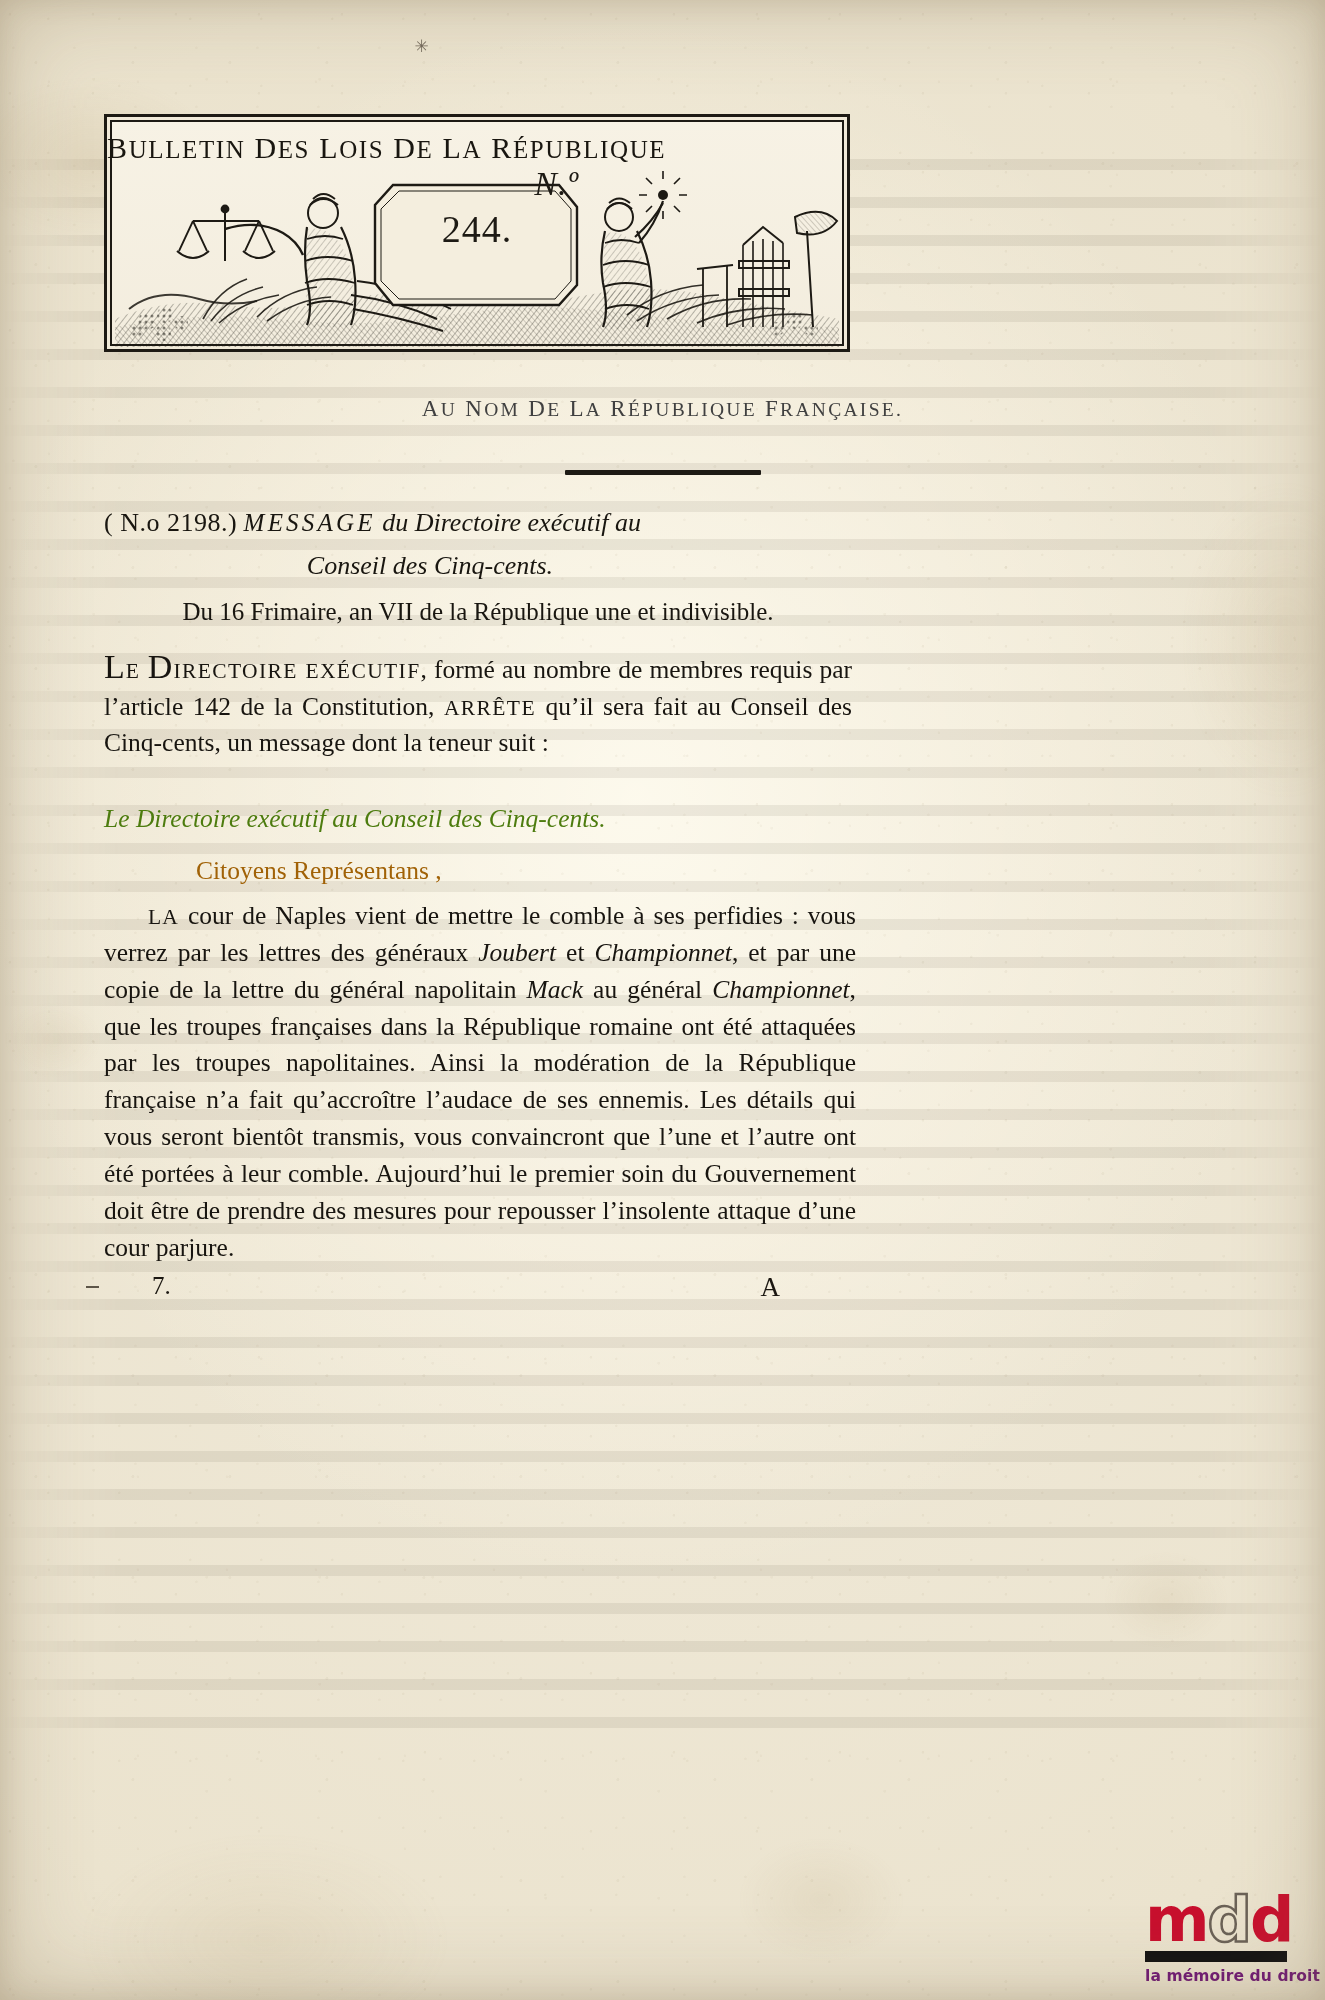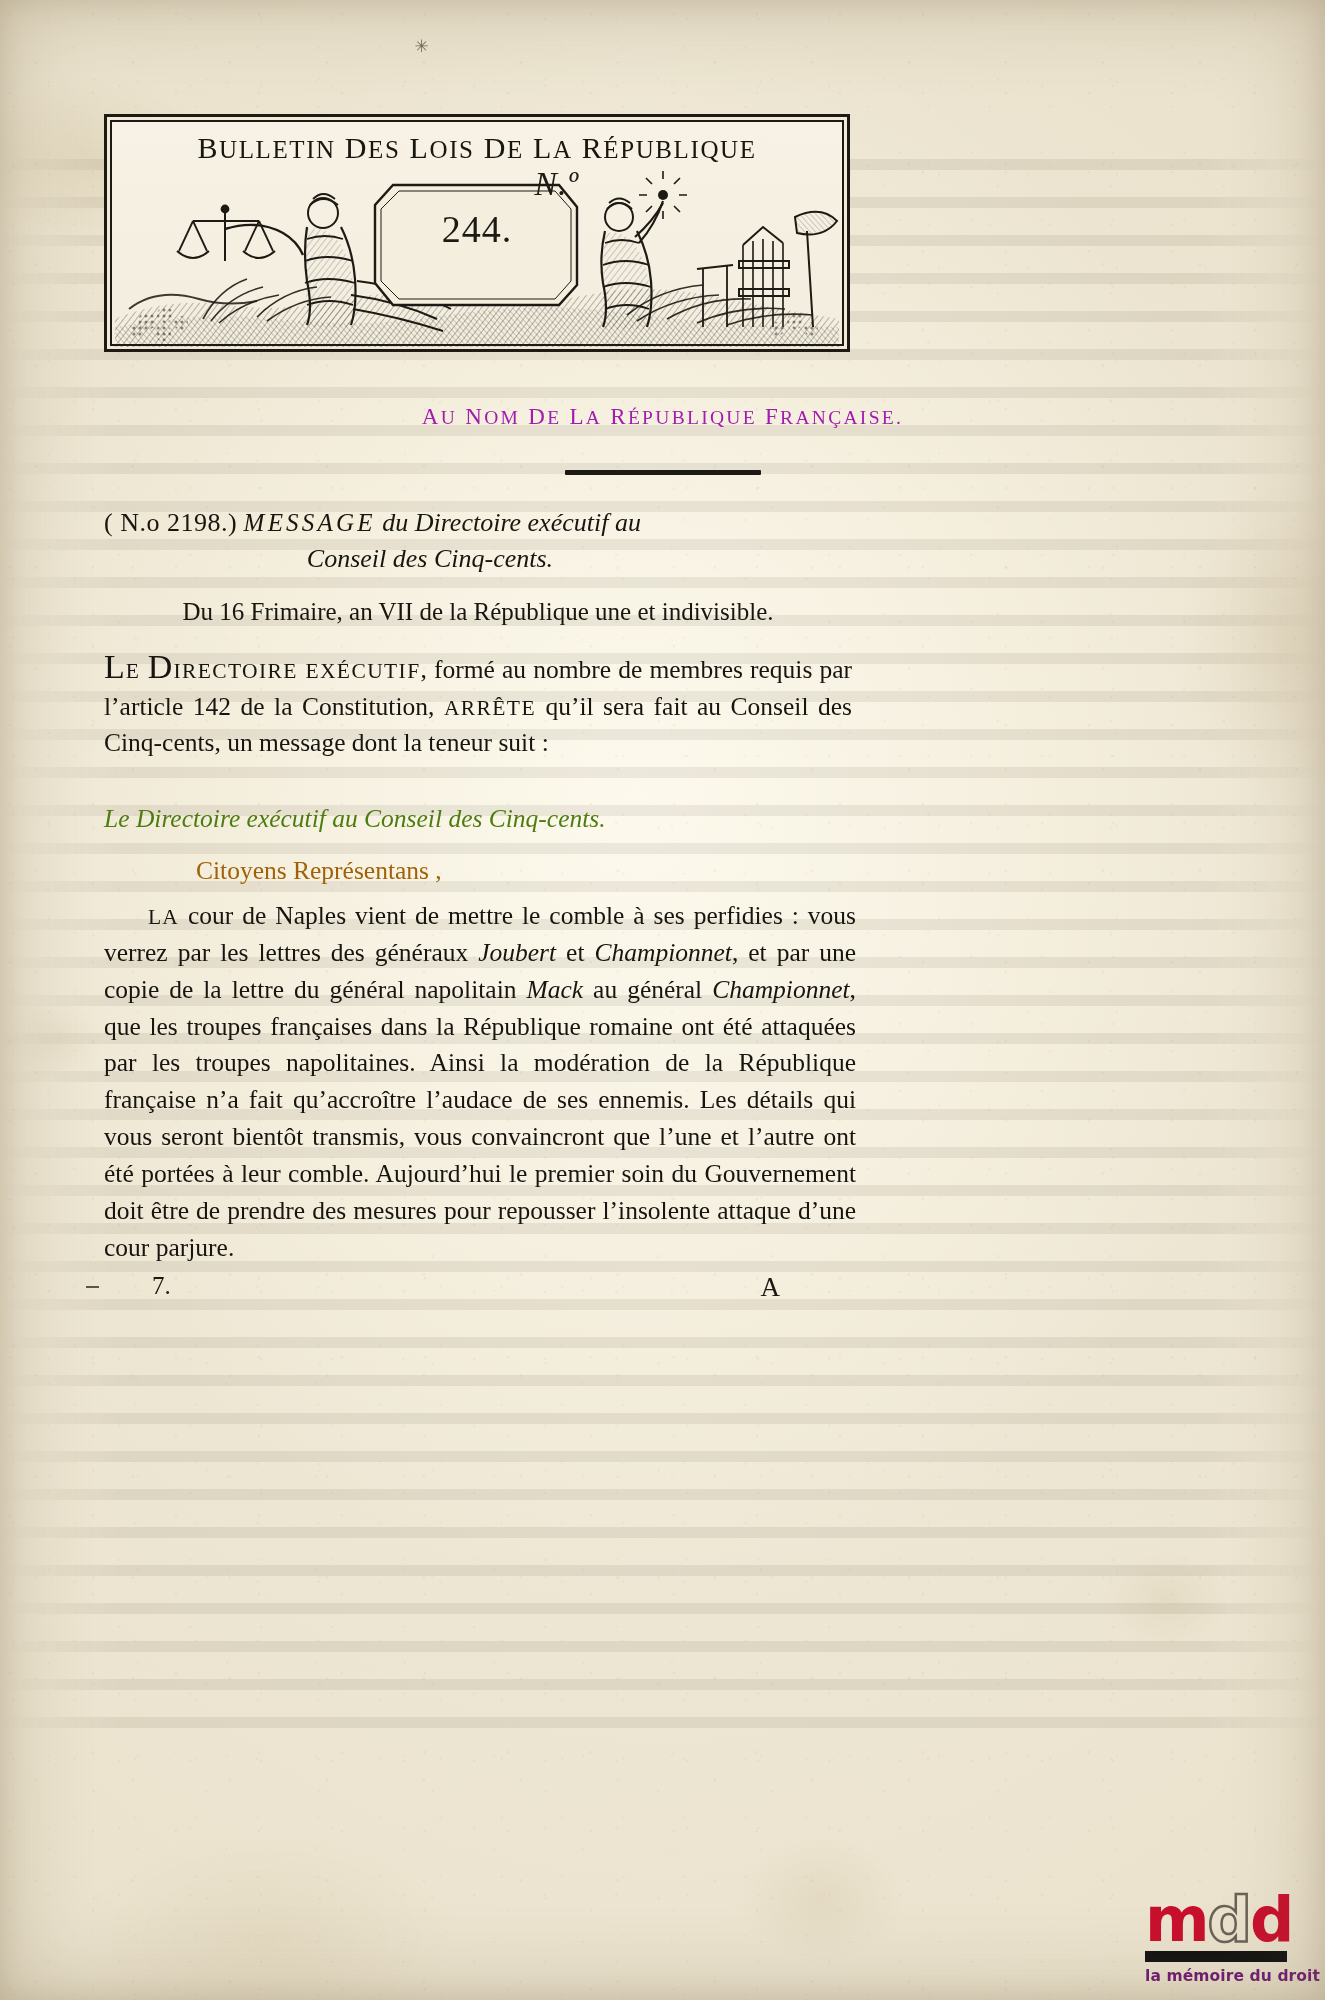"BULLETIN DES LOIS DE LA" .masthead-title { text-align: center -> left }
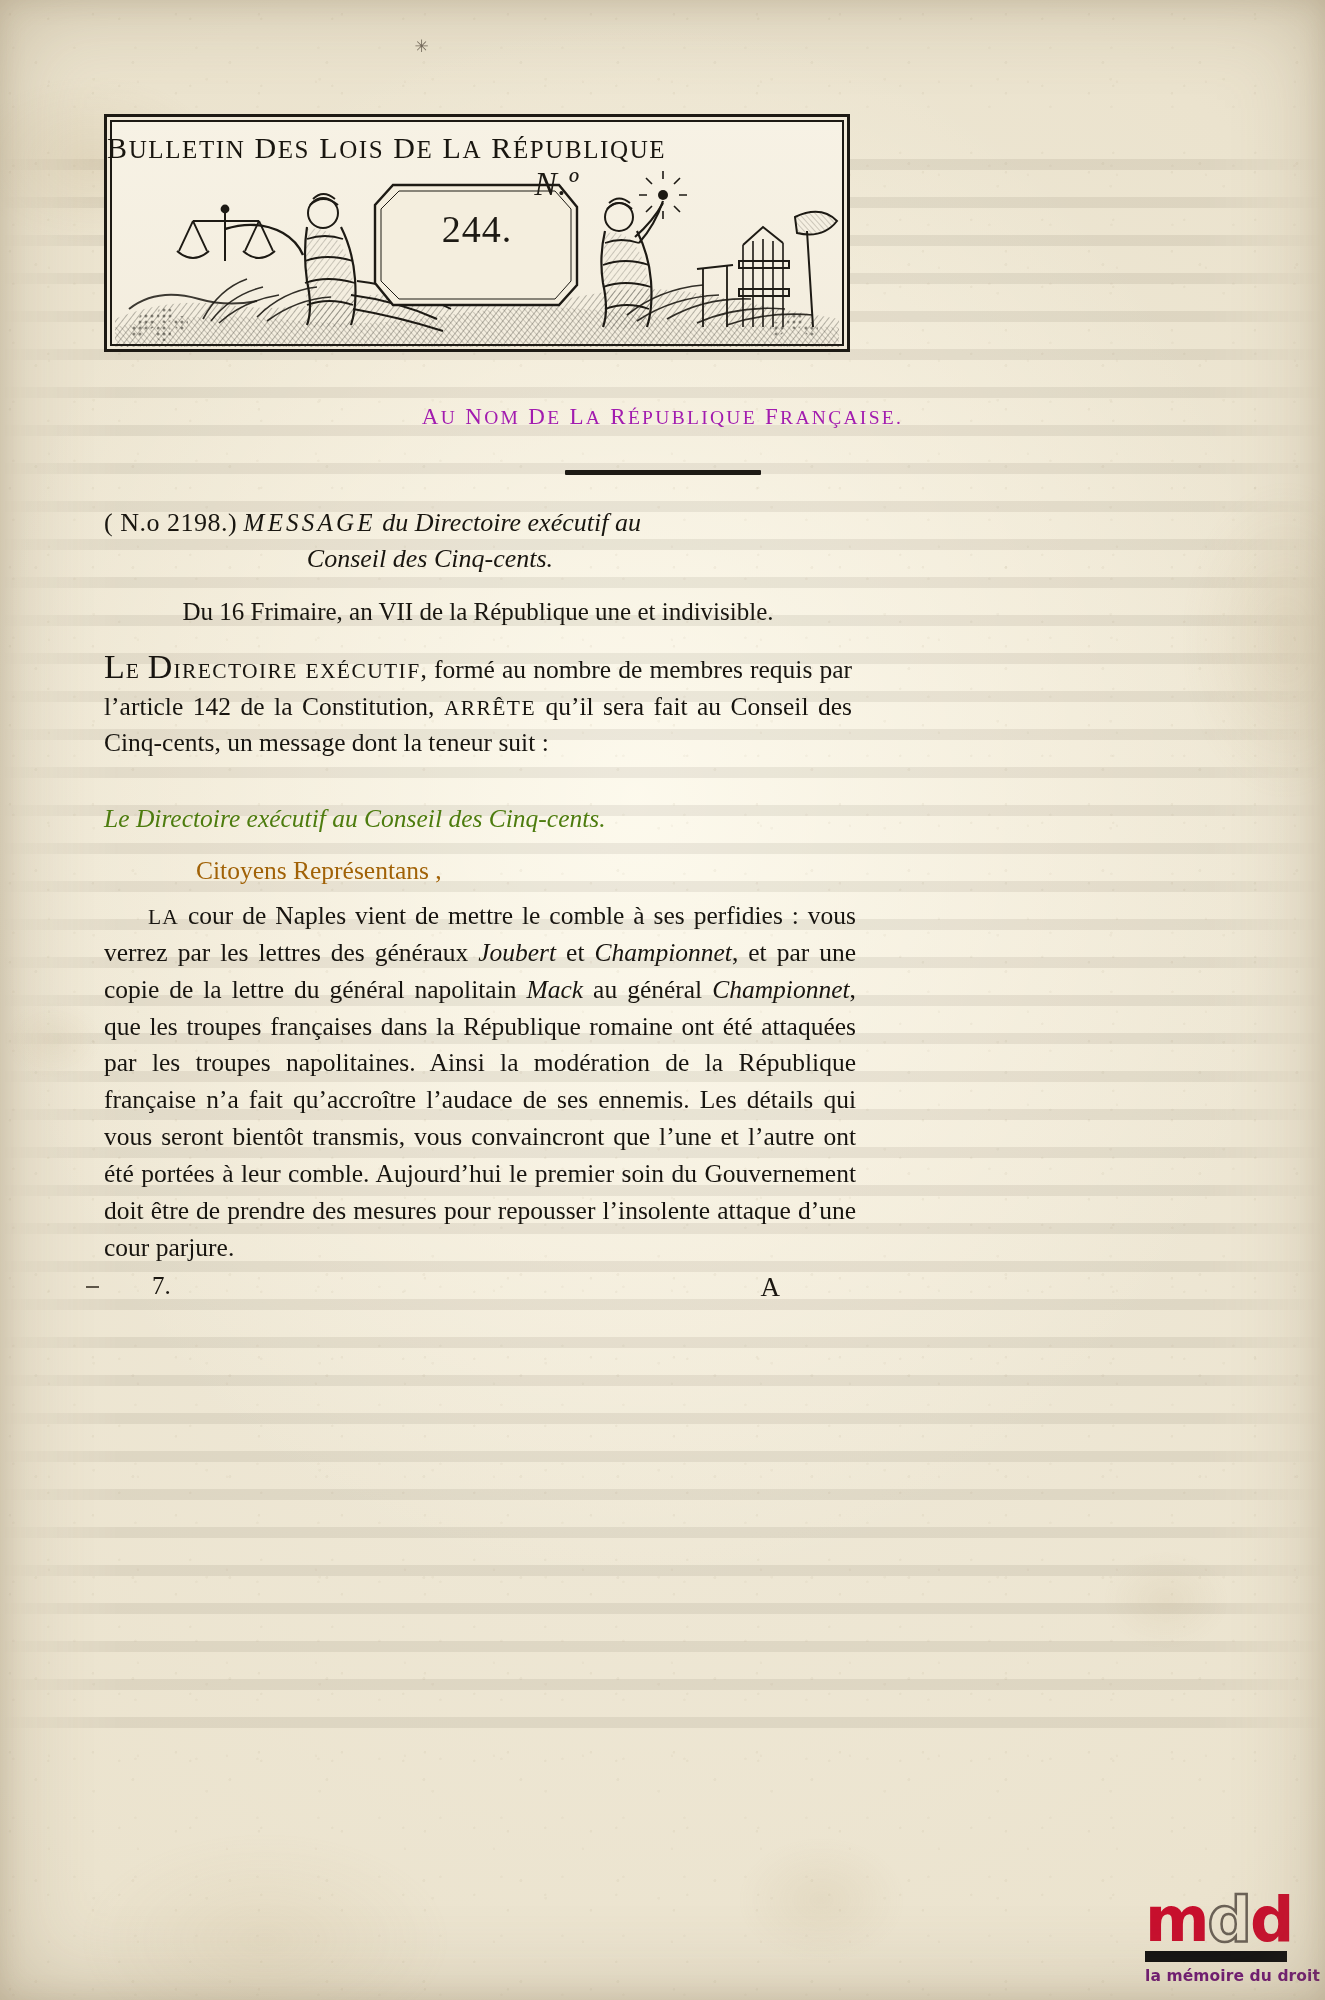"AU NOM DE LA RÉPUBLIQUE" .au-nom { color: #a21caf -> #404040; margin-top: 8px -> none }
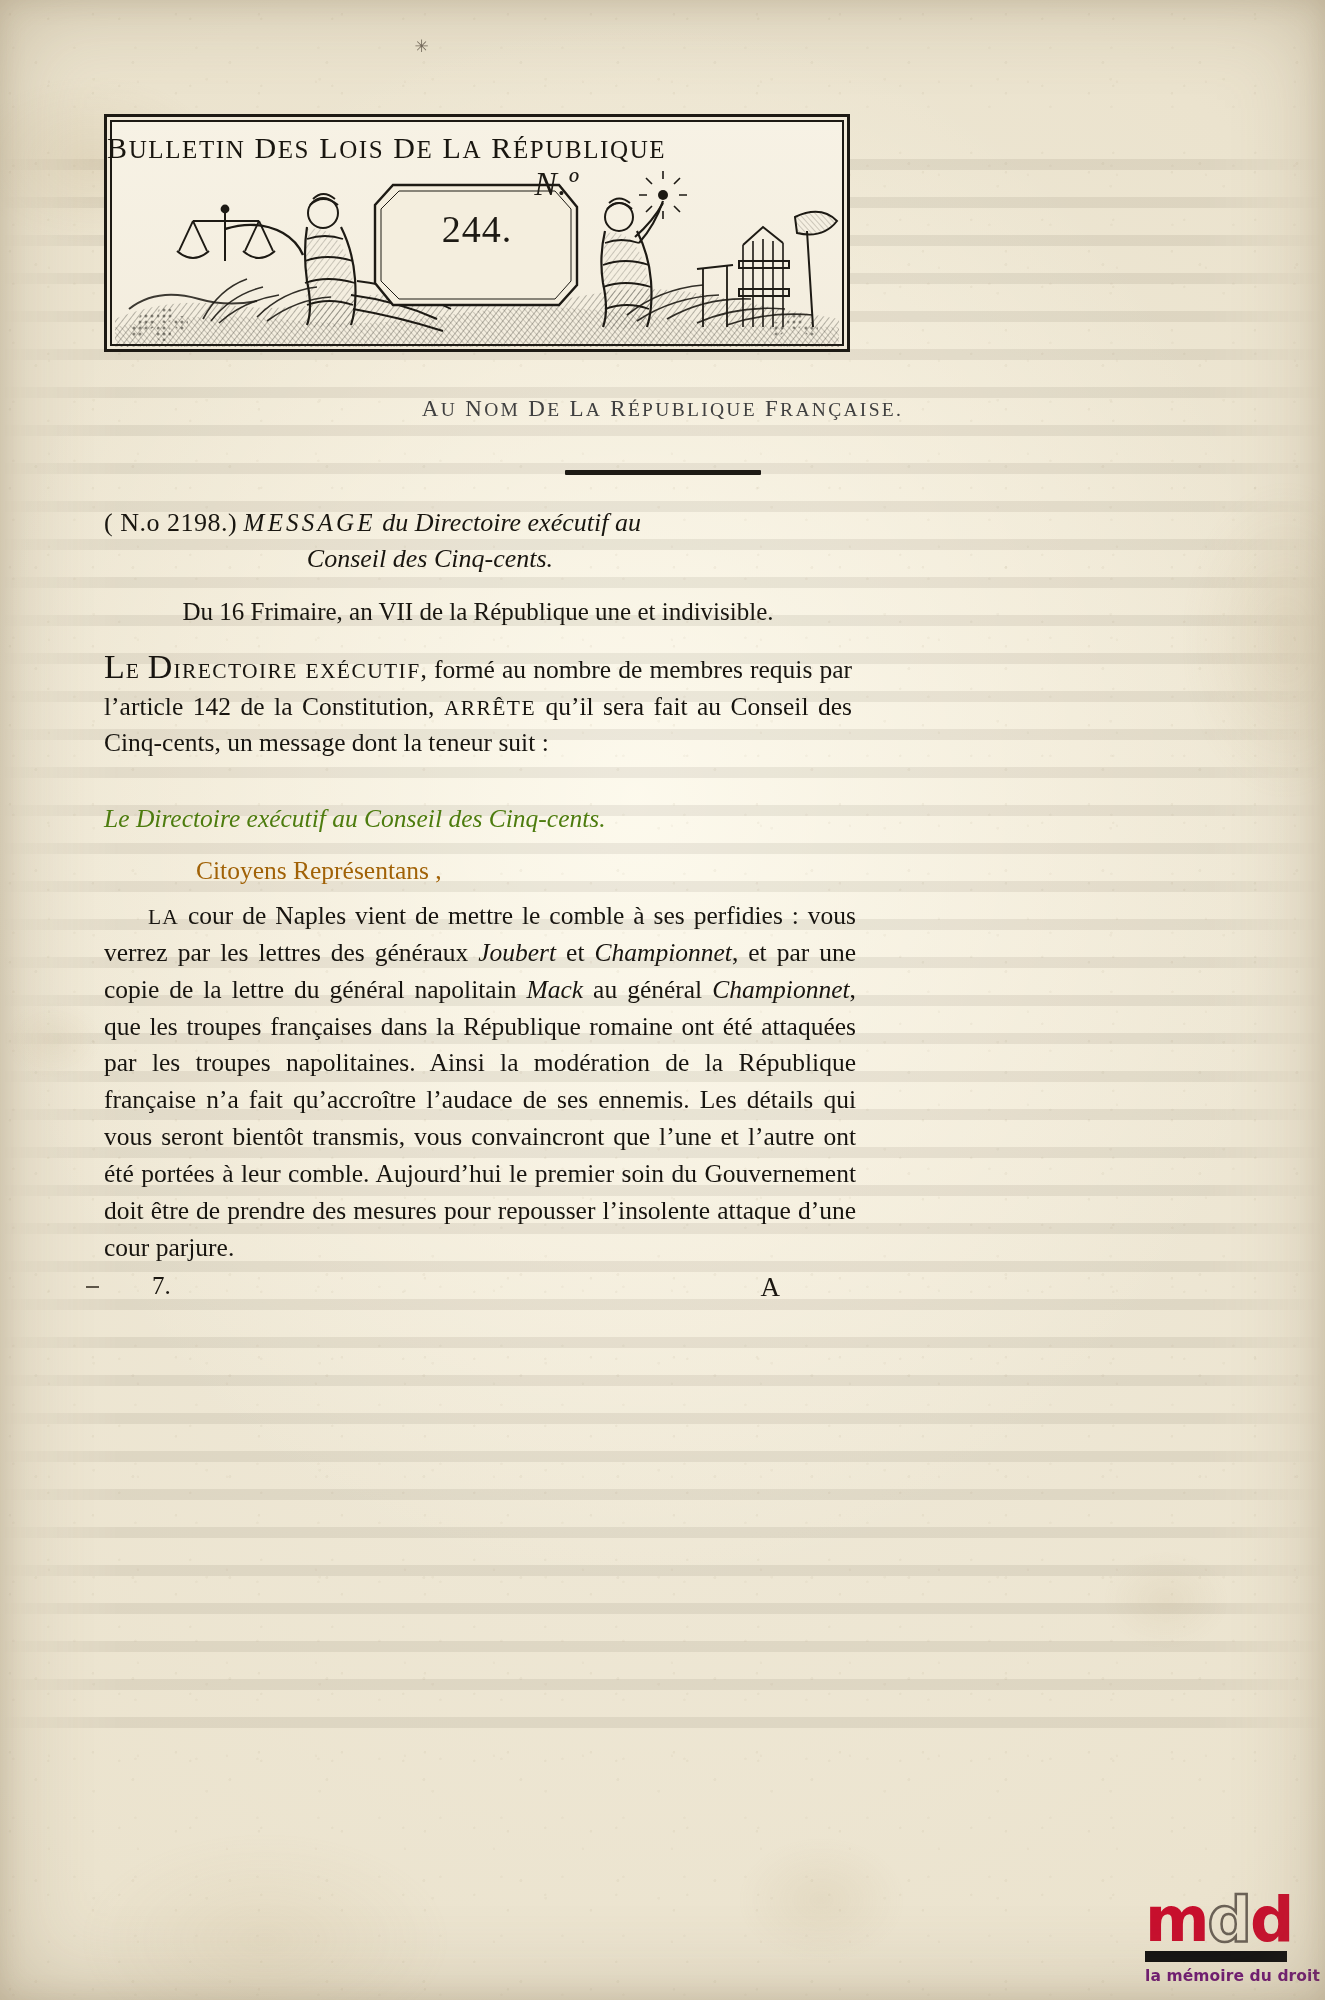"Conseil des Cinq-cents." .msg-head .line2 { margin-top: 2px -> 9px }
